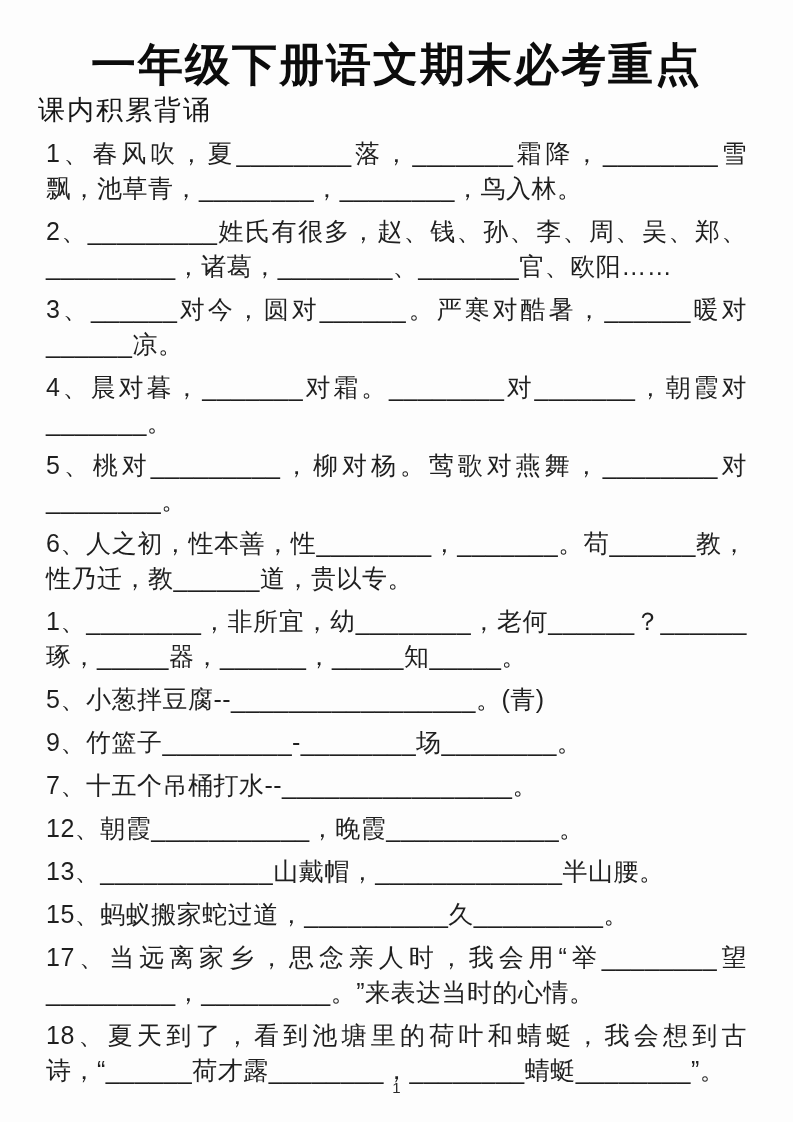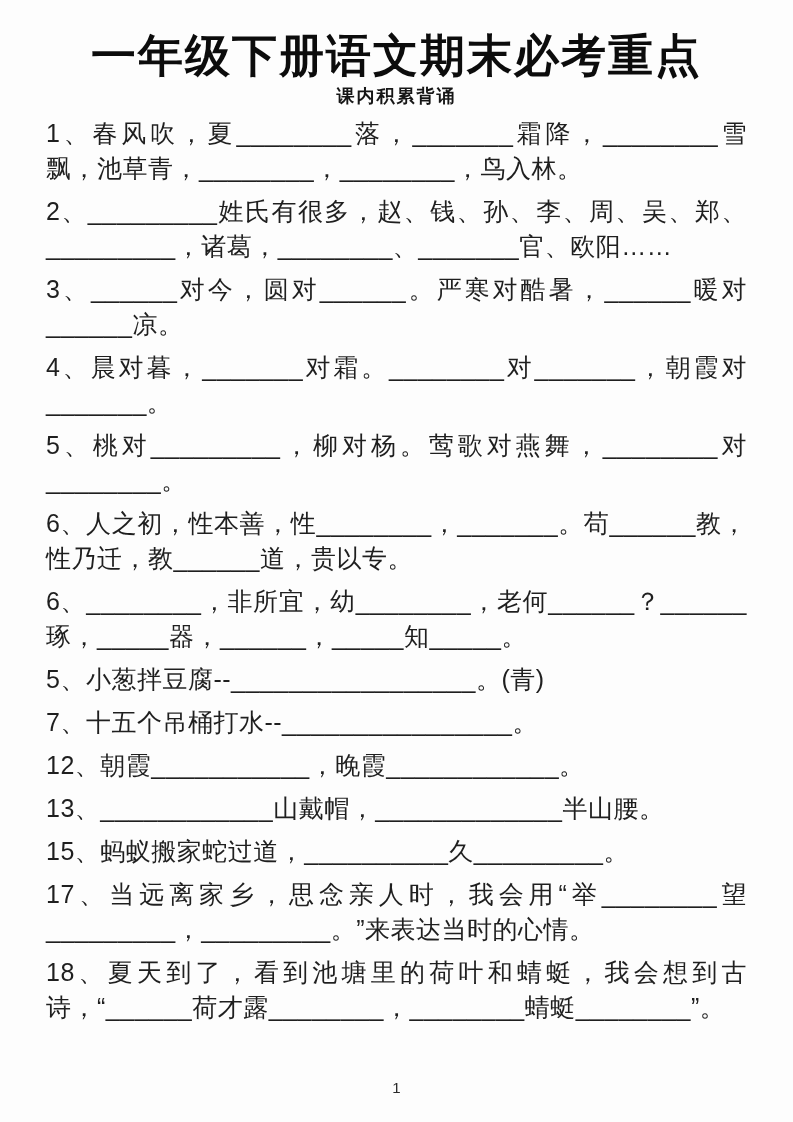"一年级下册语文期末必考重点" .doc-title { margin: 4px 0 4px 0 -> 13px 0 4px 0 }
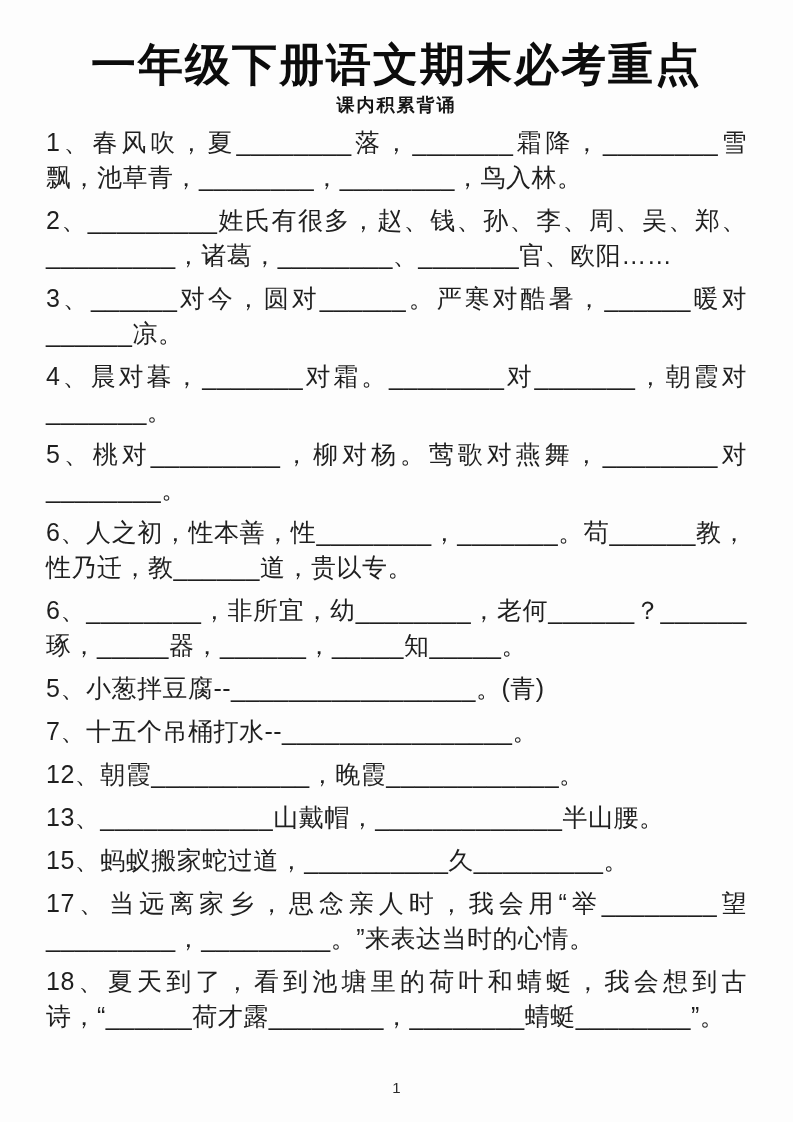"课内积累背诵" .doc-subtitle { font-size: 18px -> 27px; font-weight: bold -> normal; text-align: center -> left }
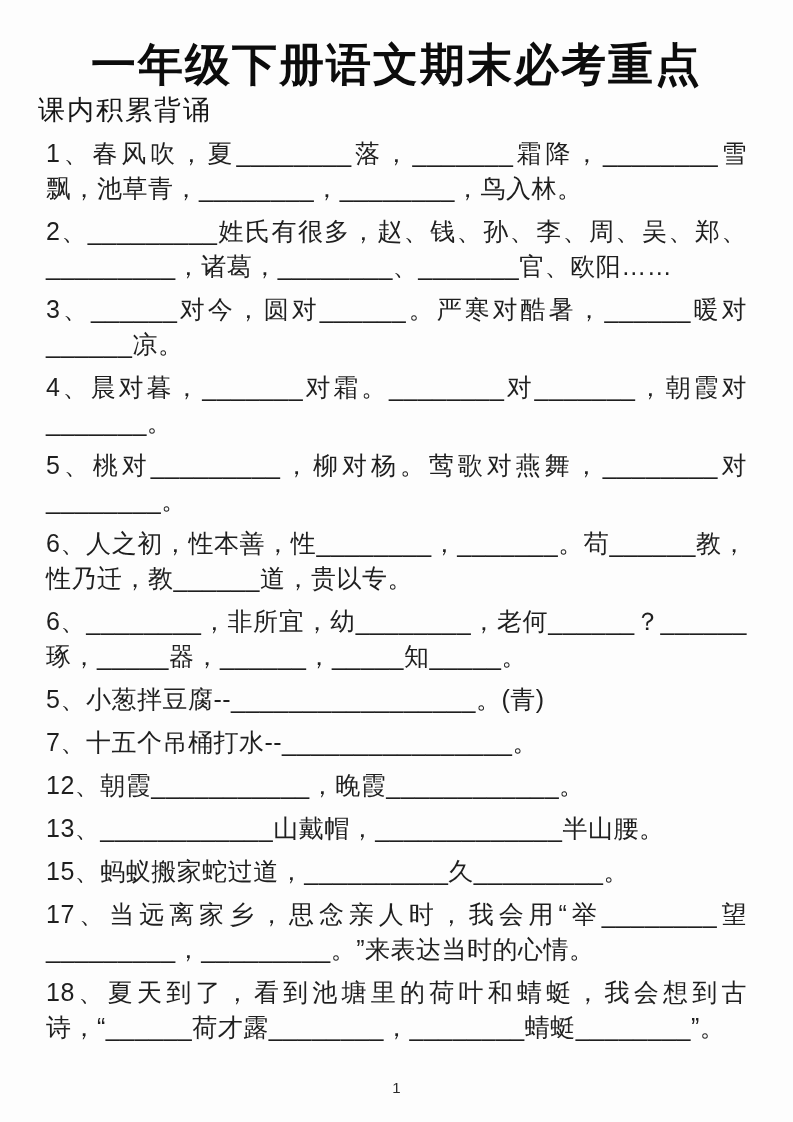"6、________，非所宜，幼________，老何______？______" p.q { text: 6 -> 1 }
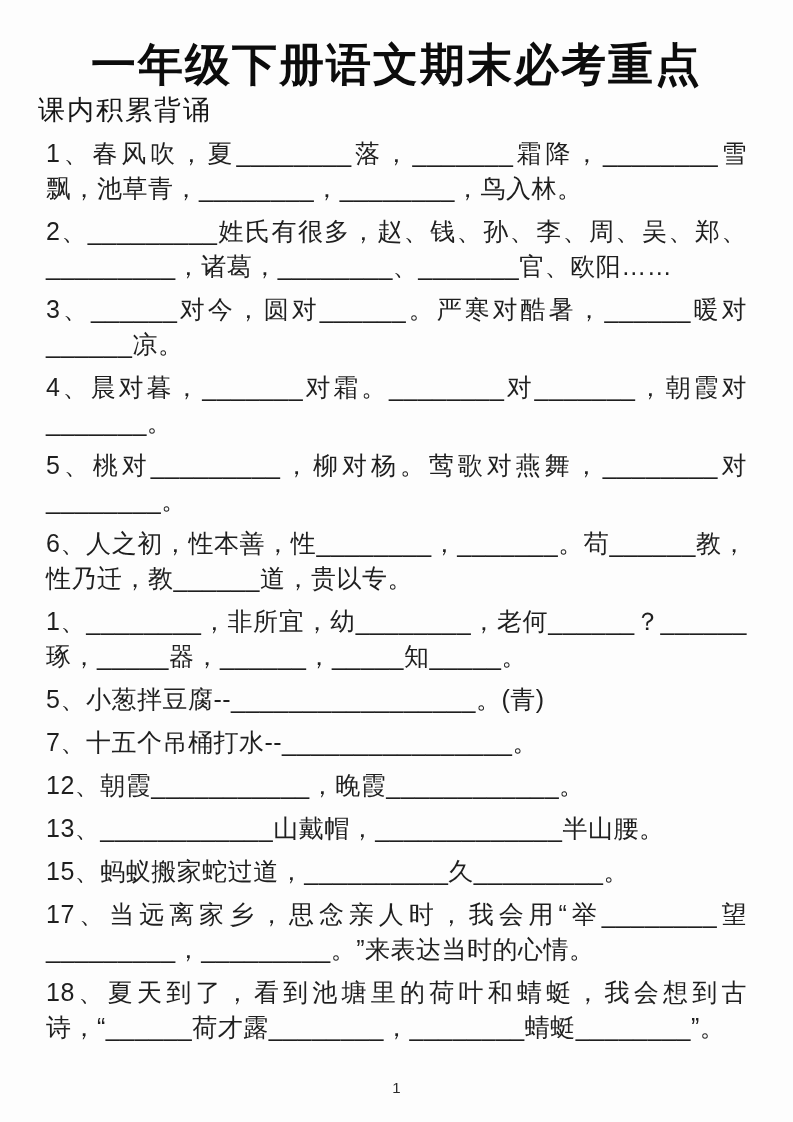"9、竹篮子_________-________场________。" p.q { html: none -> <p>9、竹篮子_________-________场________。</p> }
